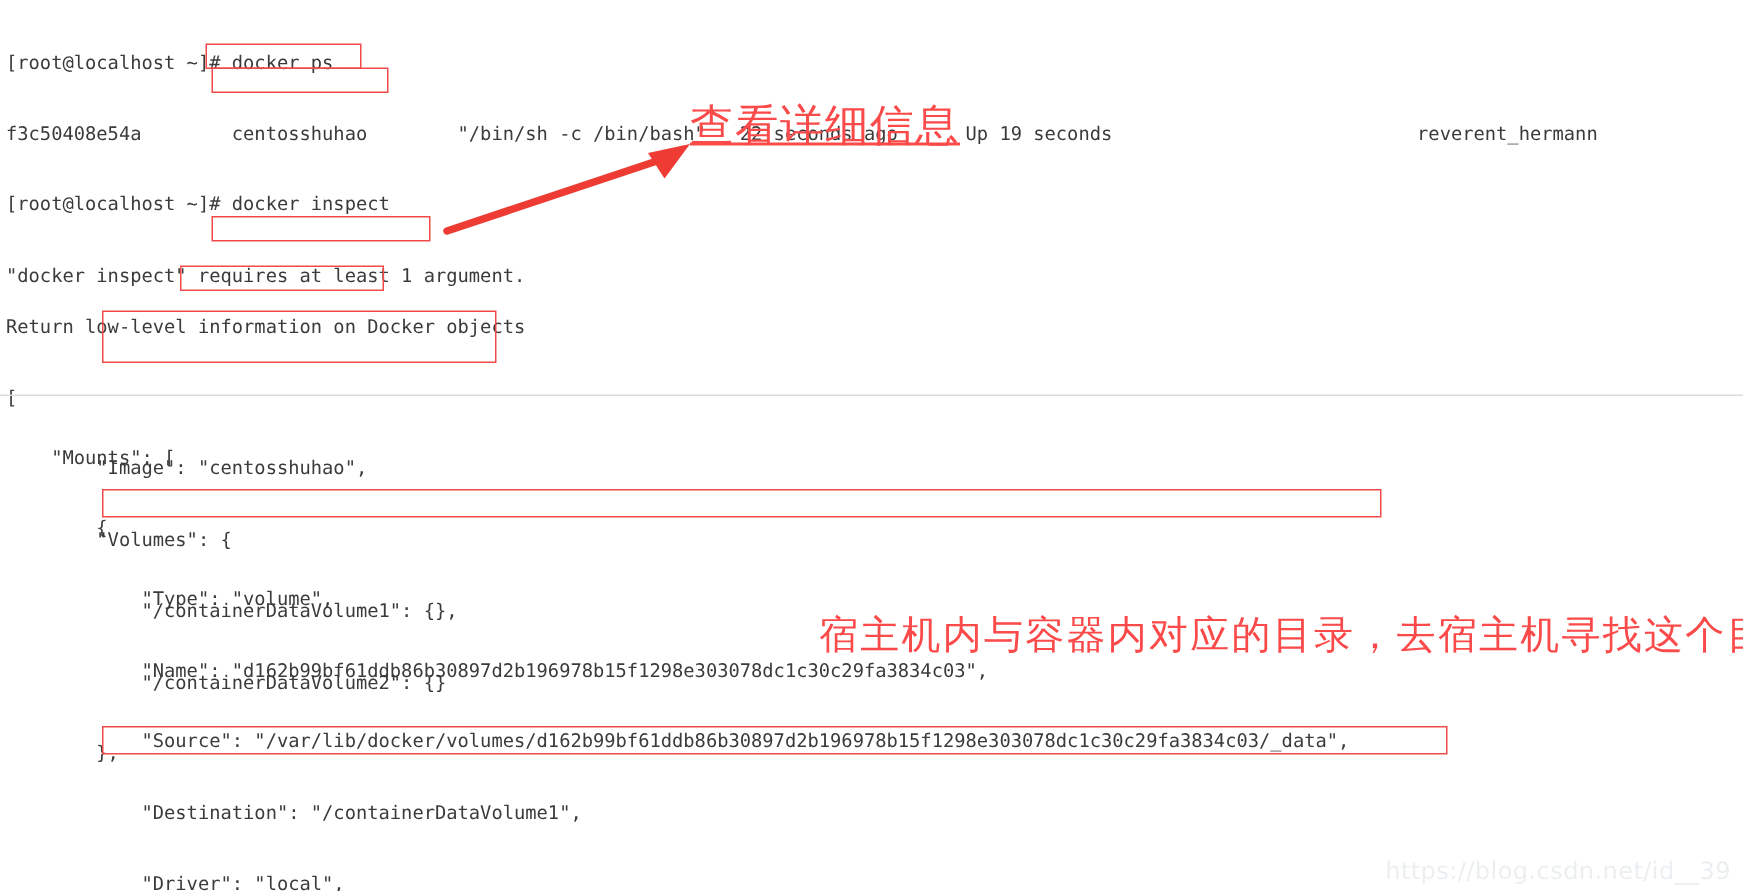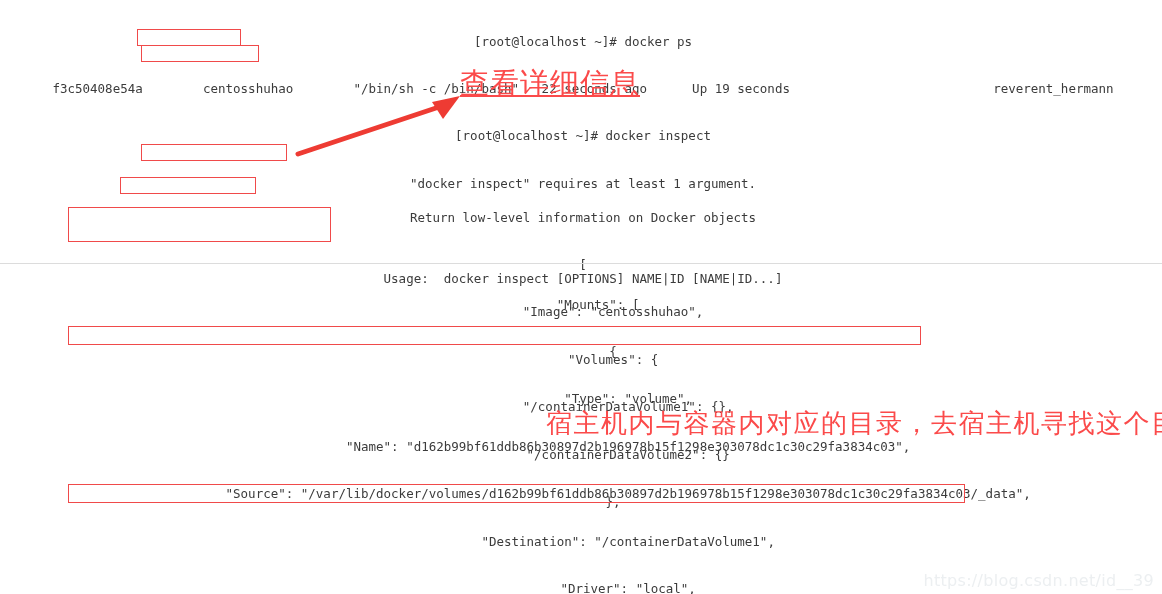"[root@localhost ~]# docker ps" .term .line { text-align: center -> none }
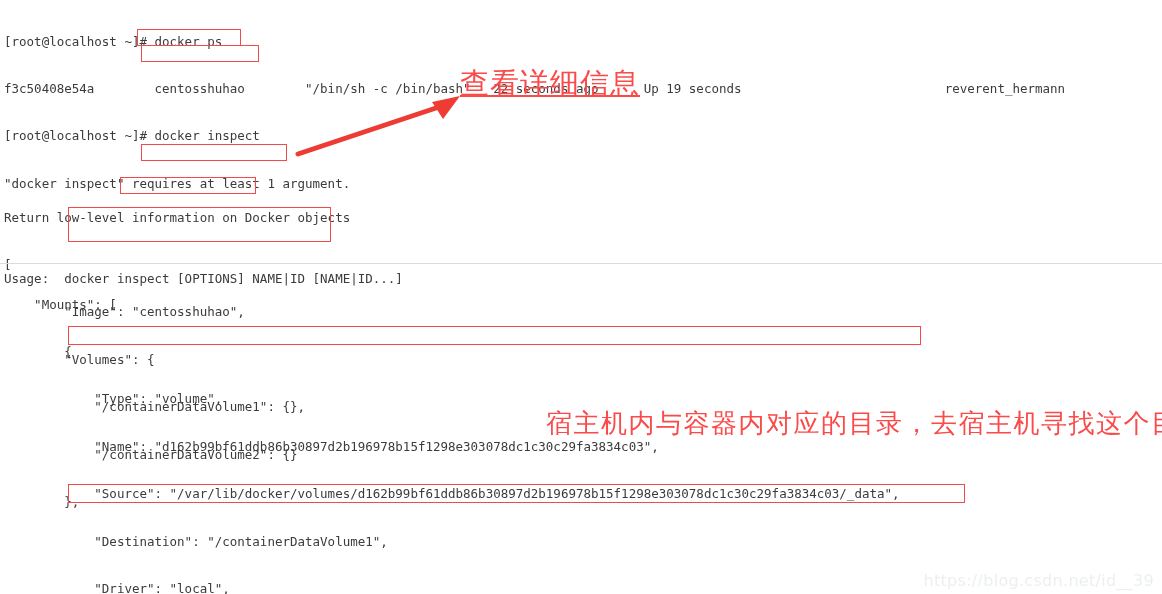"Usage: docker inspect [OPTIONS] NAME|ID" div.line { html: <div>Usage: docker inspect [OPTIONS] NAME|ID [NAME|ID...]</div> -> none }
